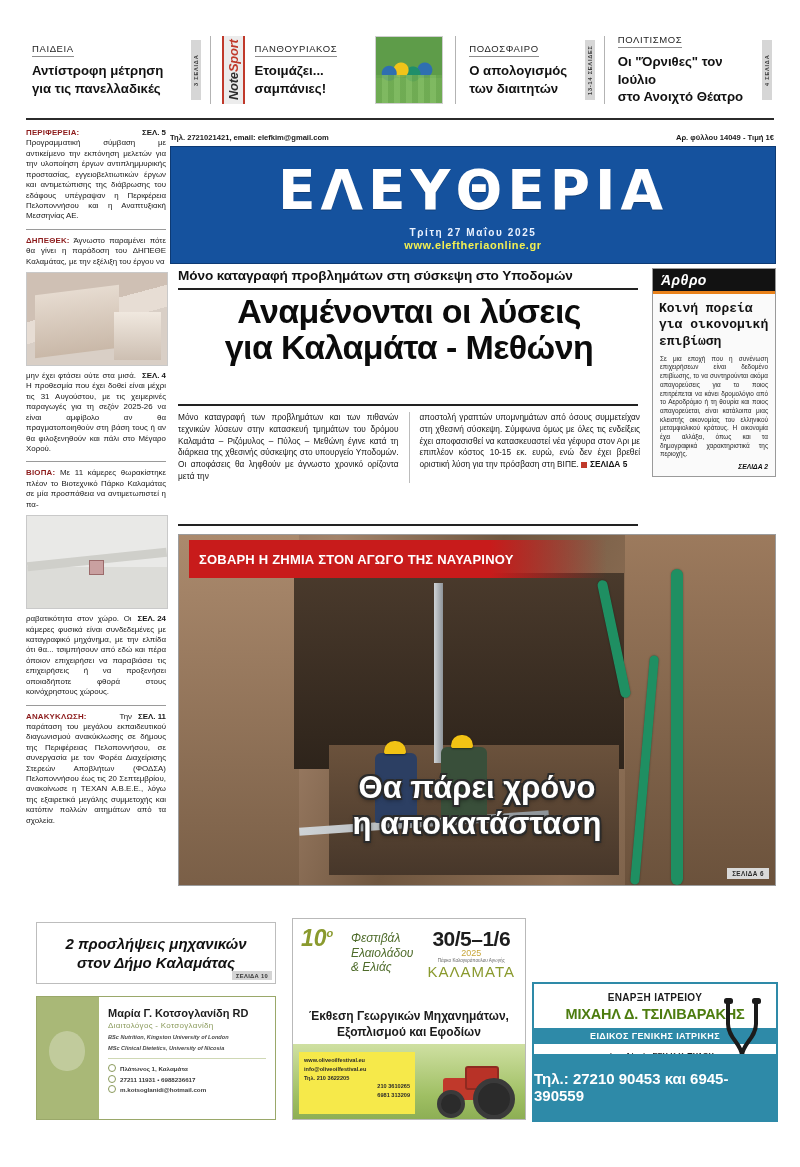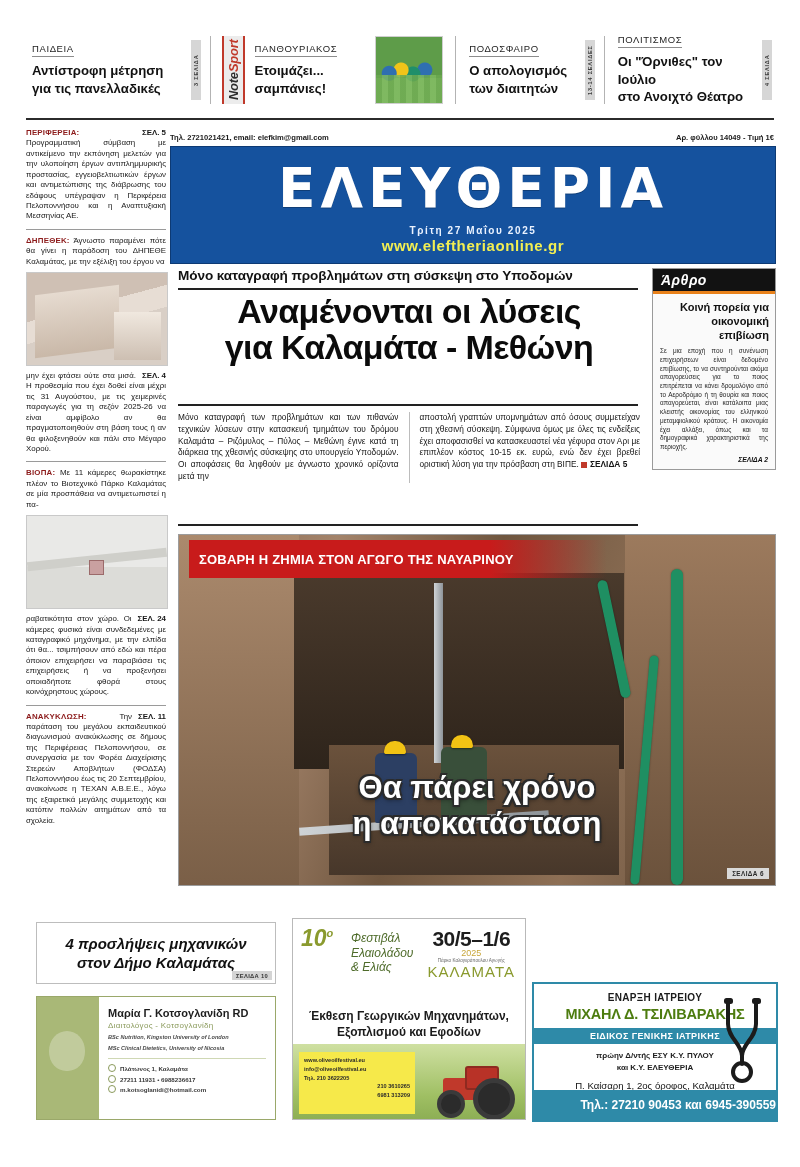"www.eleftheriaonline.gr" .masthead-url { font-size: 15px -> 11px }
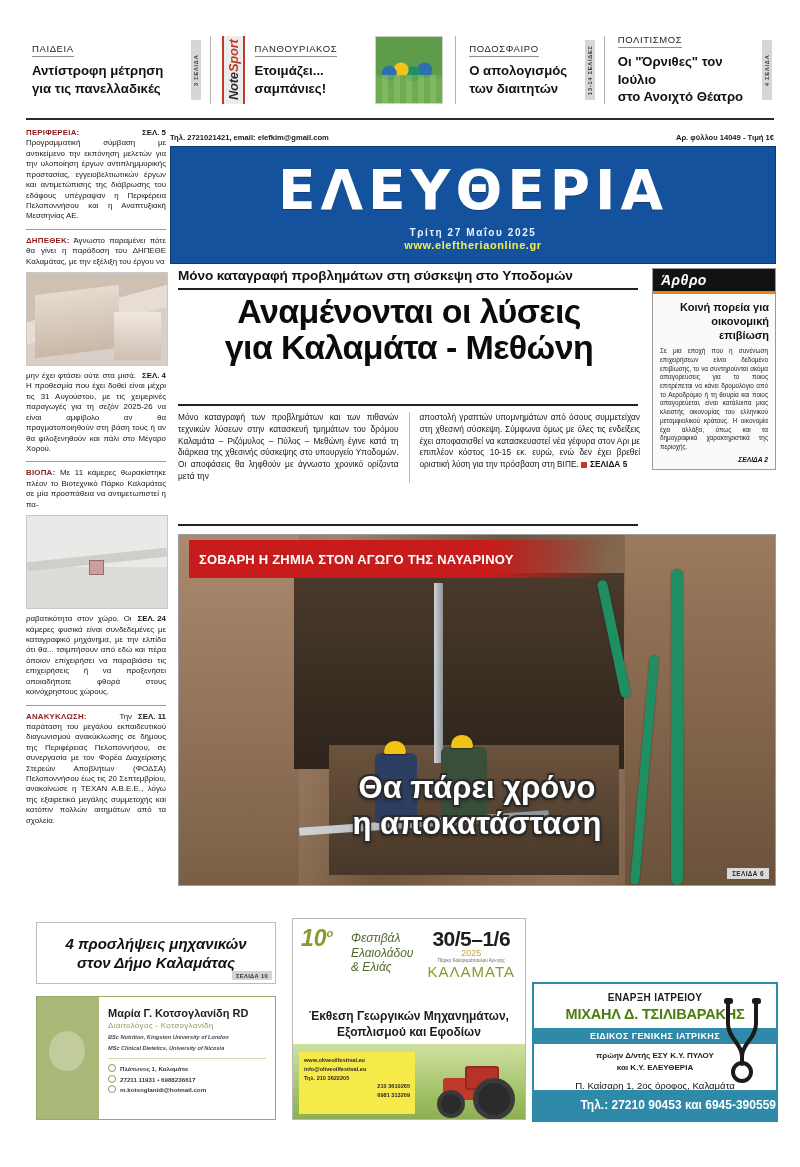"Κοινή πορεία για οικονομική επιβίωση" .arthro-title { font-family: none -> Liberation Mono, monospace; font-size: 11px -> 13px; text-align: right -> left }
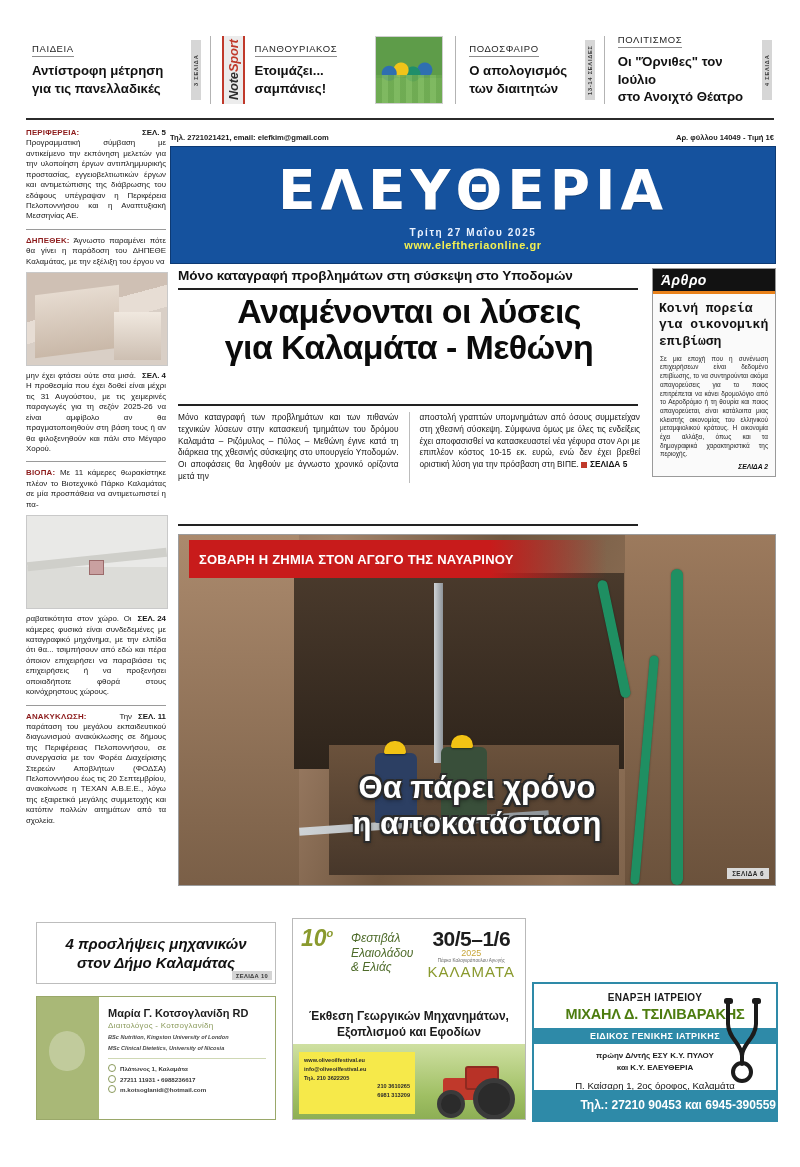"4 προσλήψεις μηχανικών" div { text: 4 -> 2 }
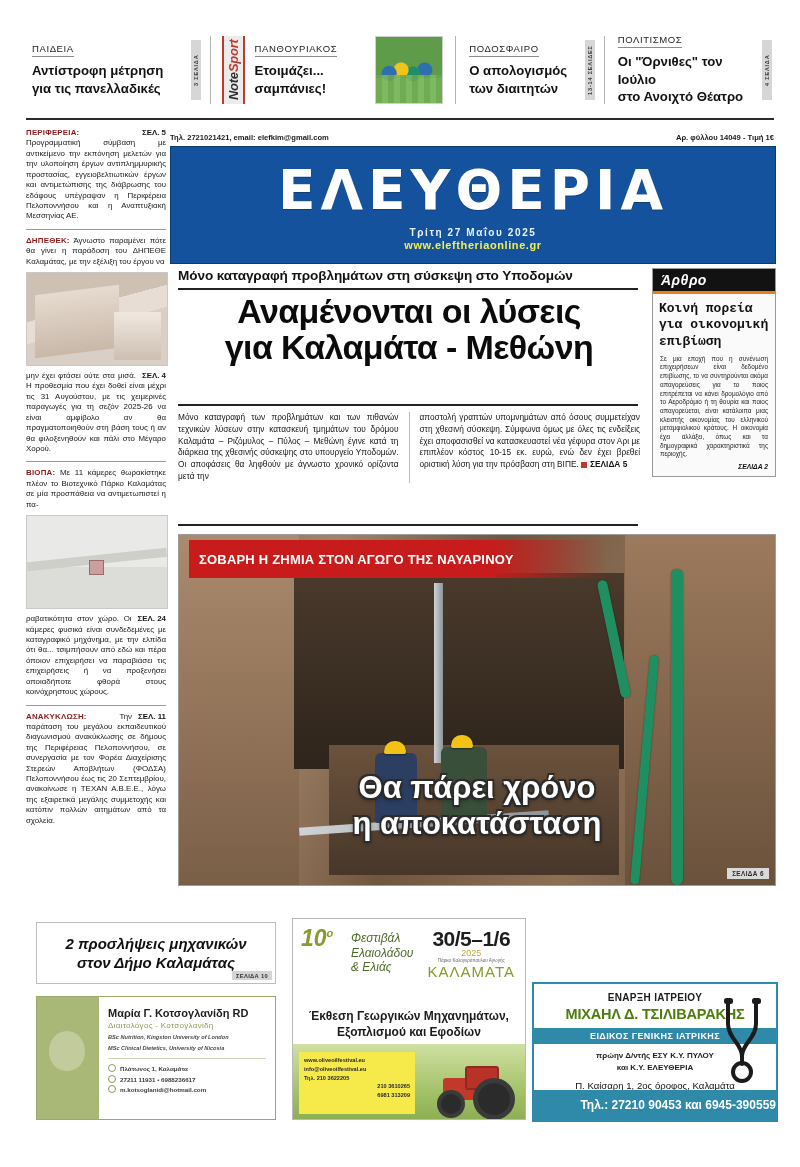"Τηλ.: 27210 90453 και 6945-390559" .doc-tel { font-size: 12px -> 15px; padding: 8px 0 -> 16px 0; text-align: right -> left }
